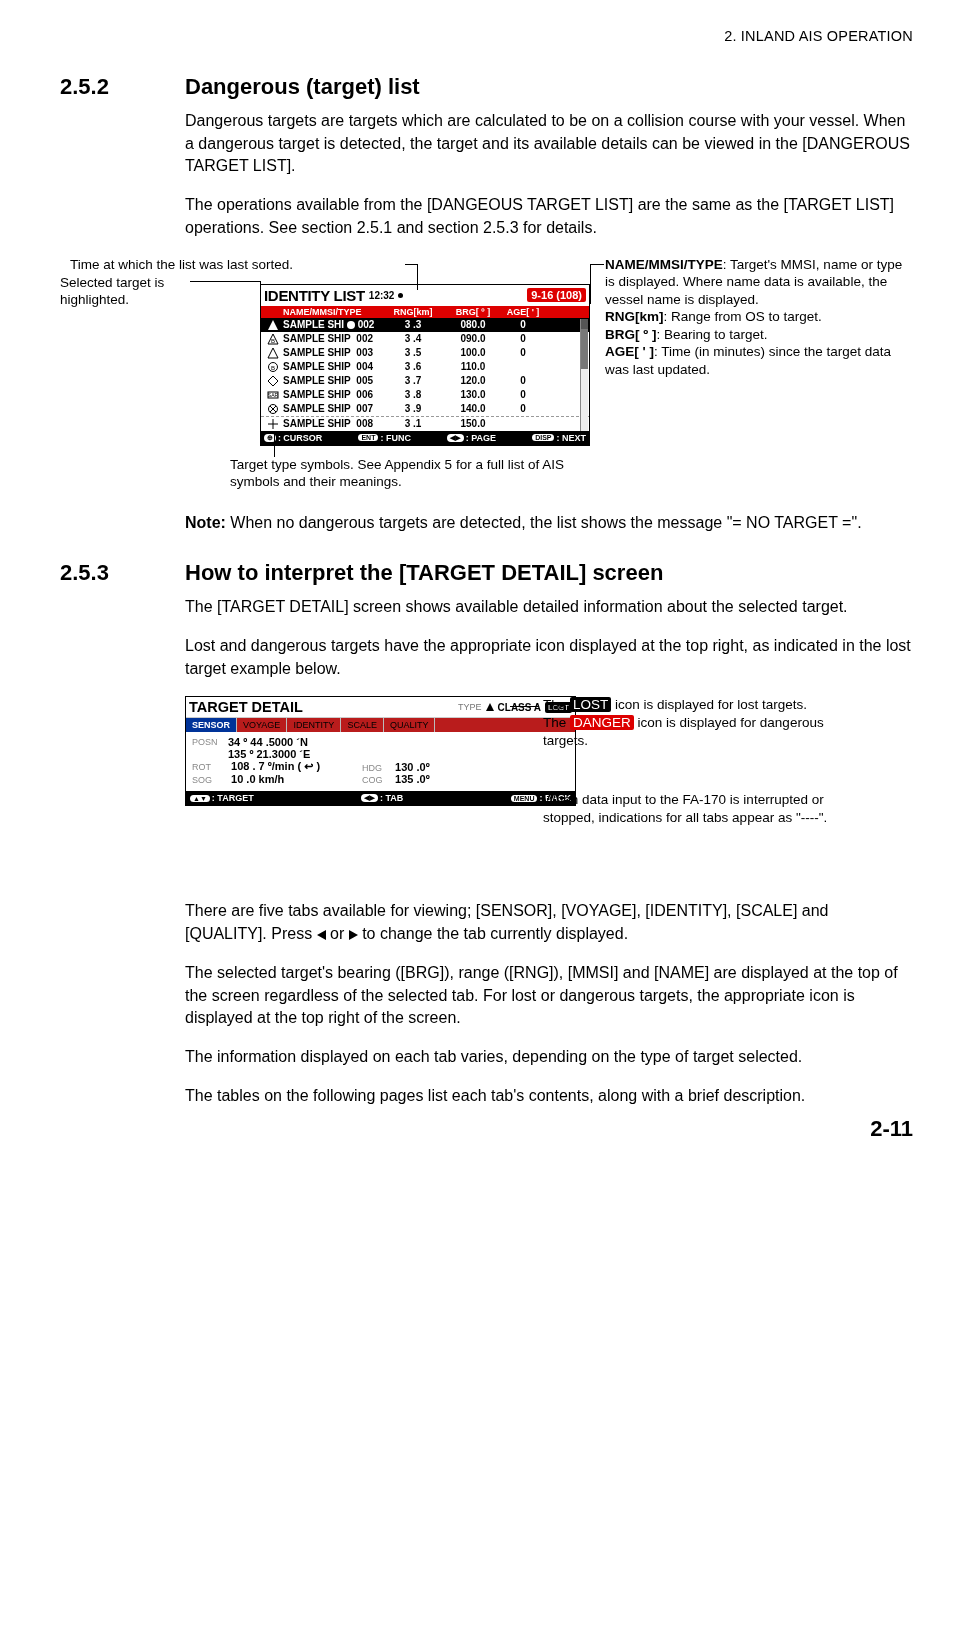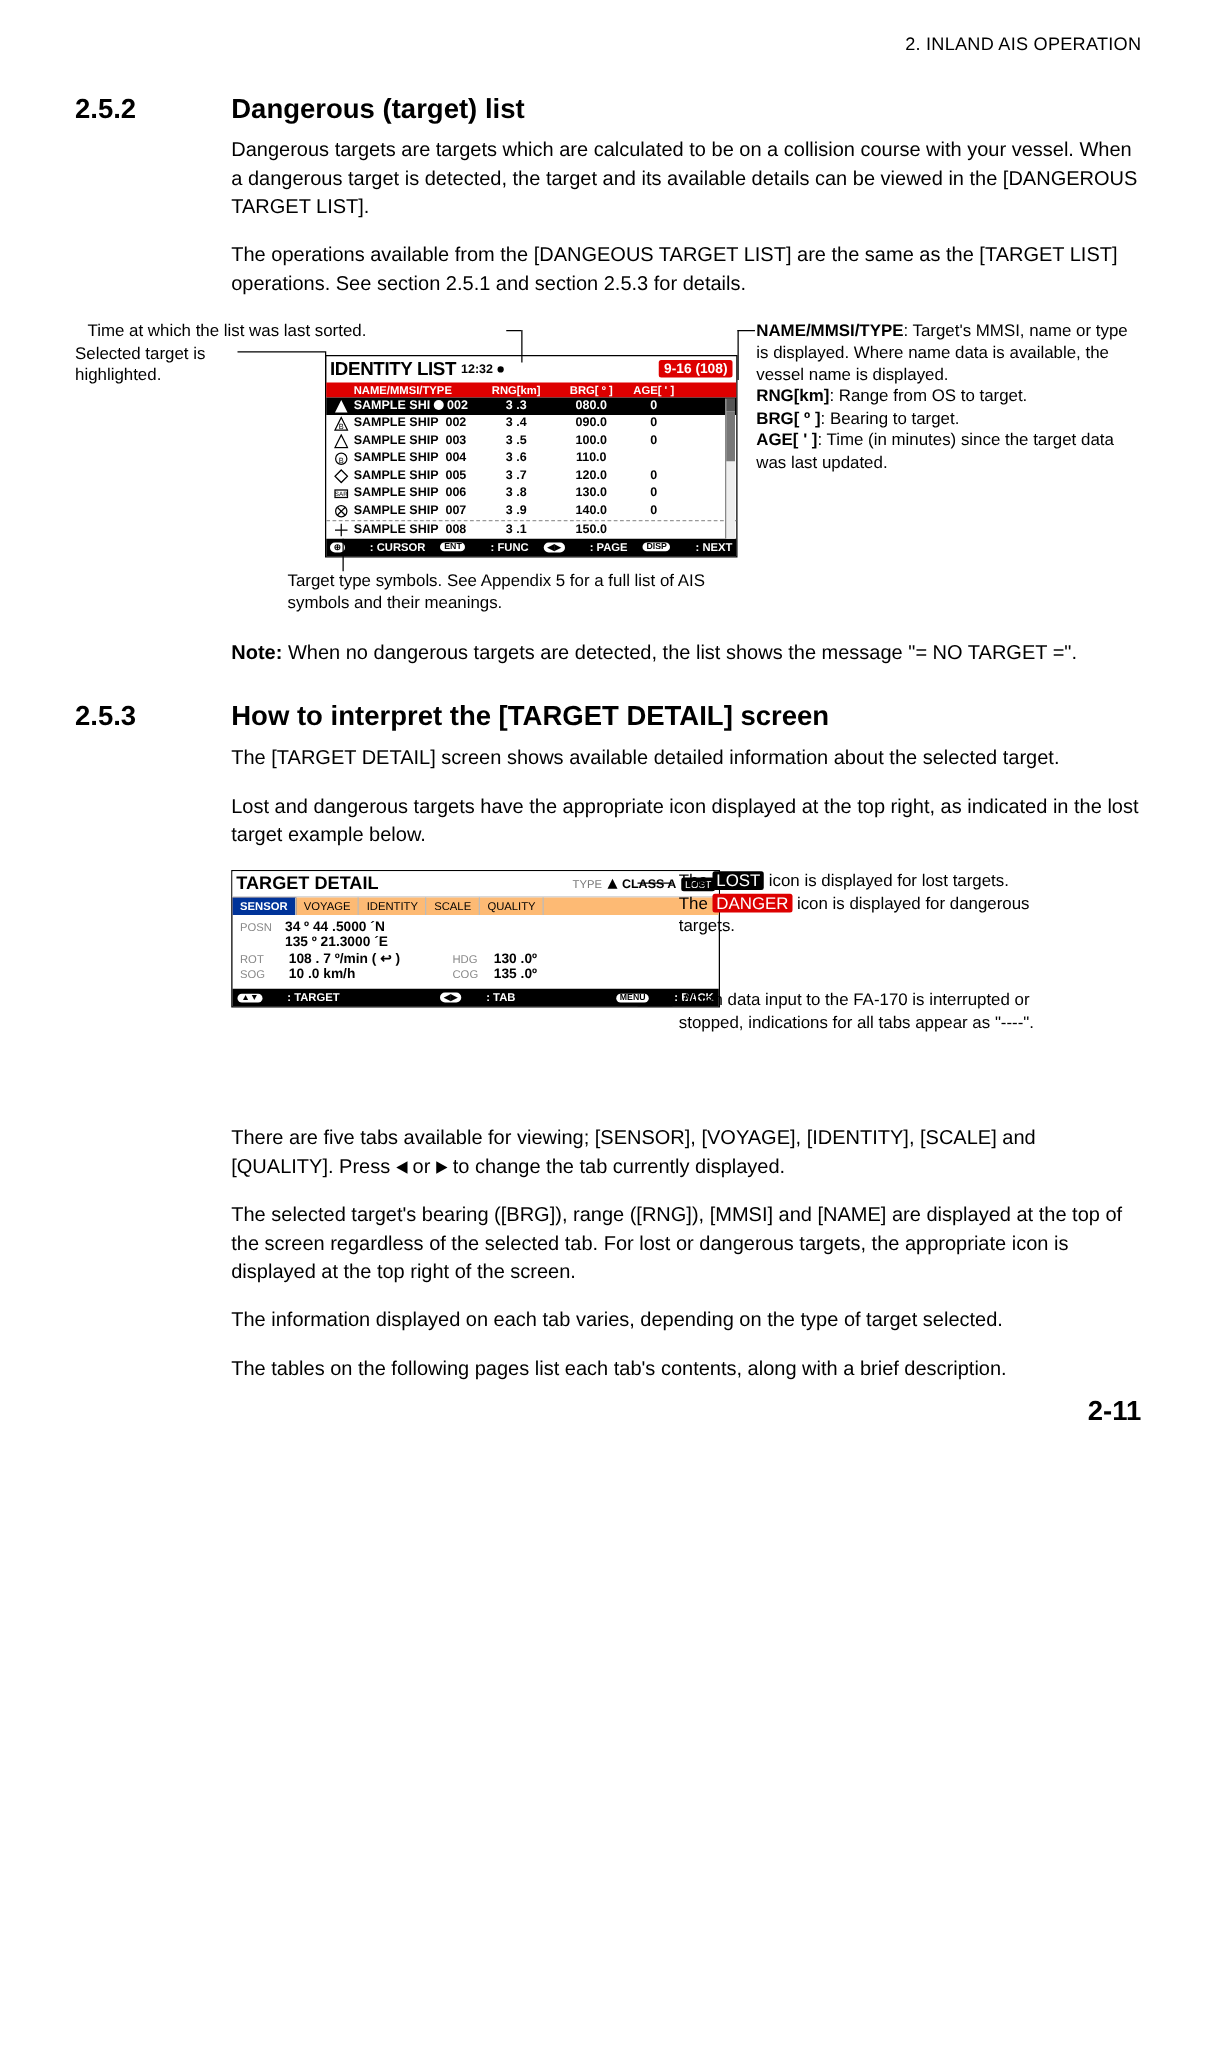": CURSOR" .kcap { gap: 20px -> 2px }
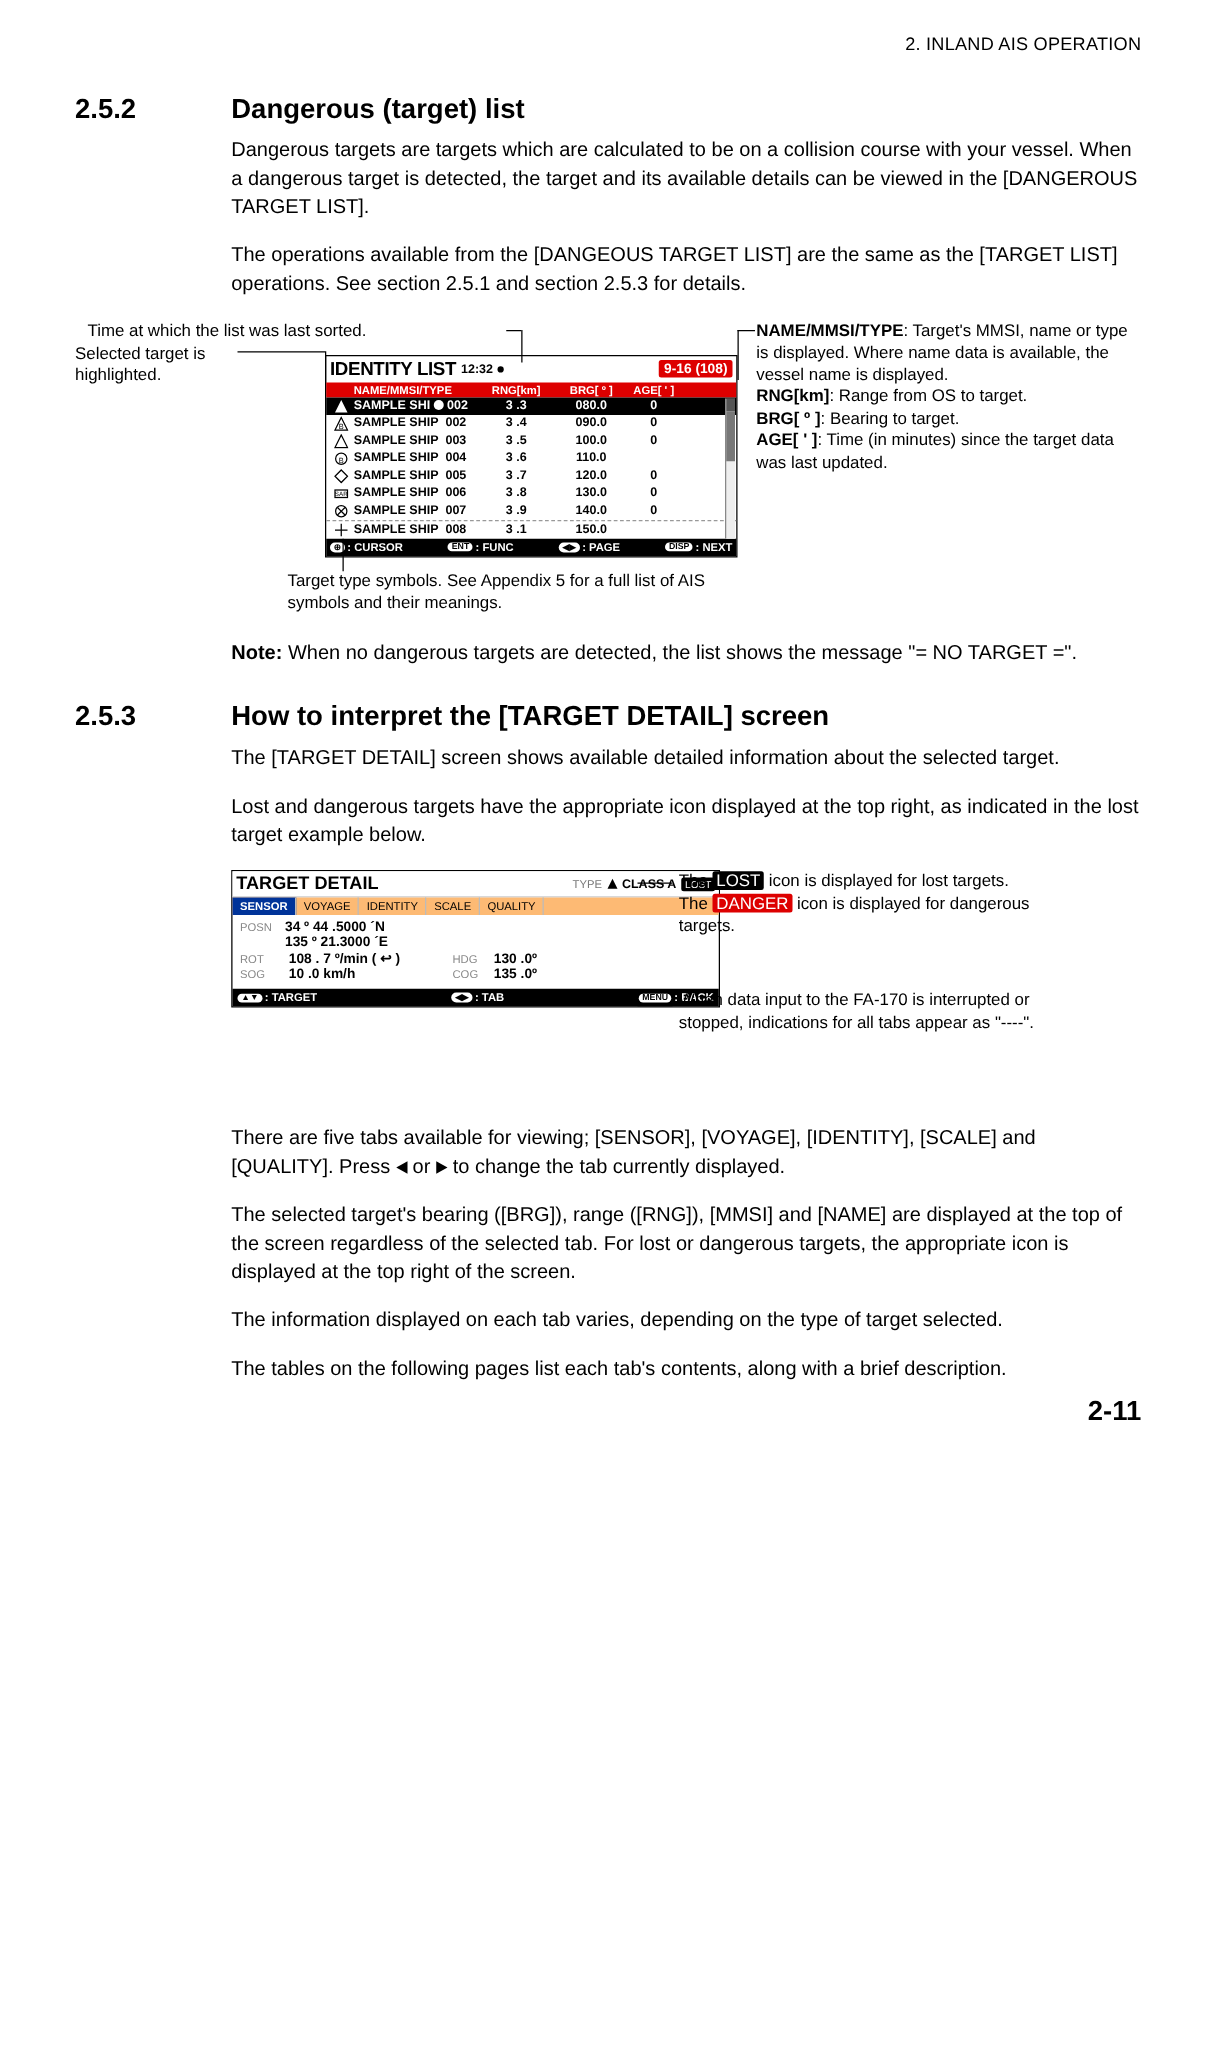"SENSOR" .td-tabs { background: #fdba74 -> #b91c1c }
